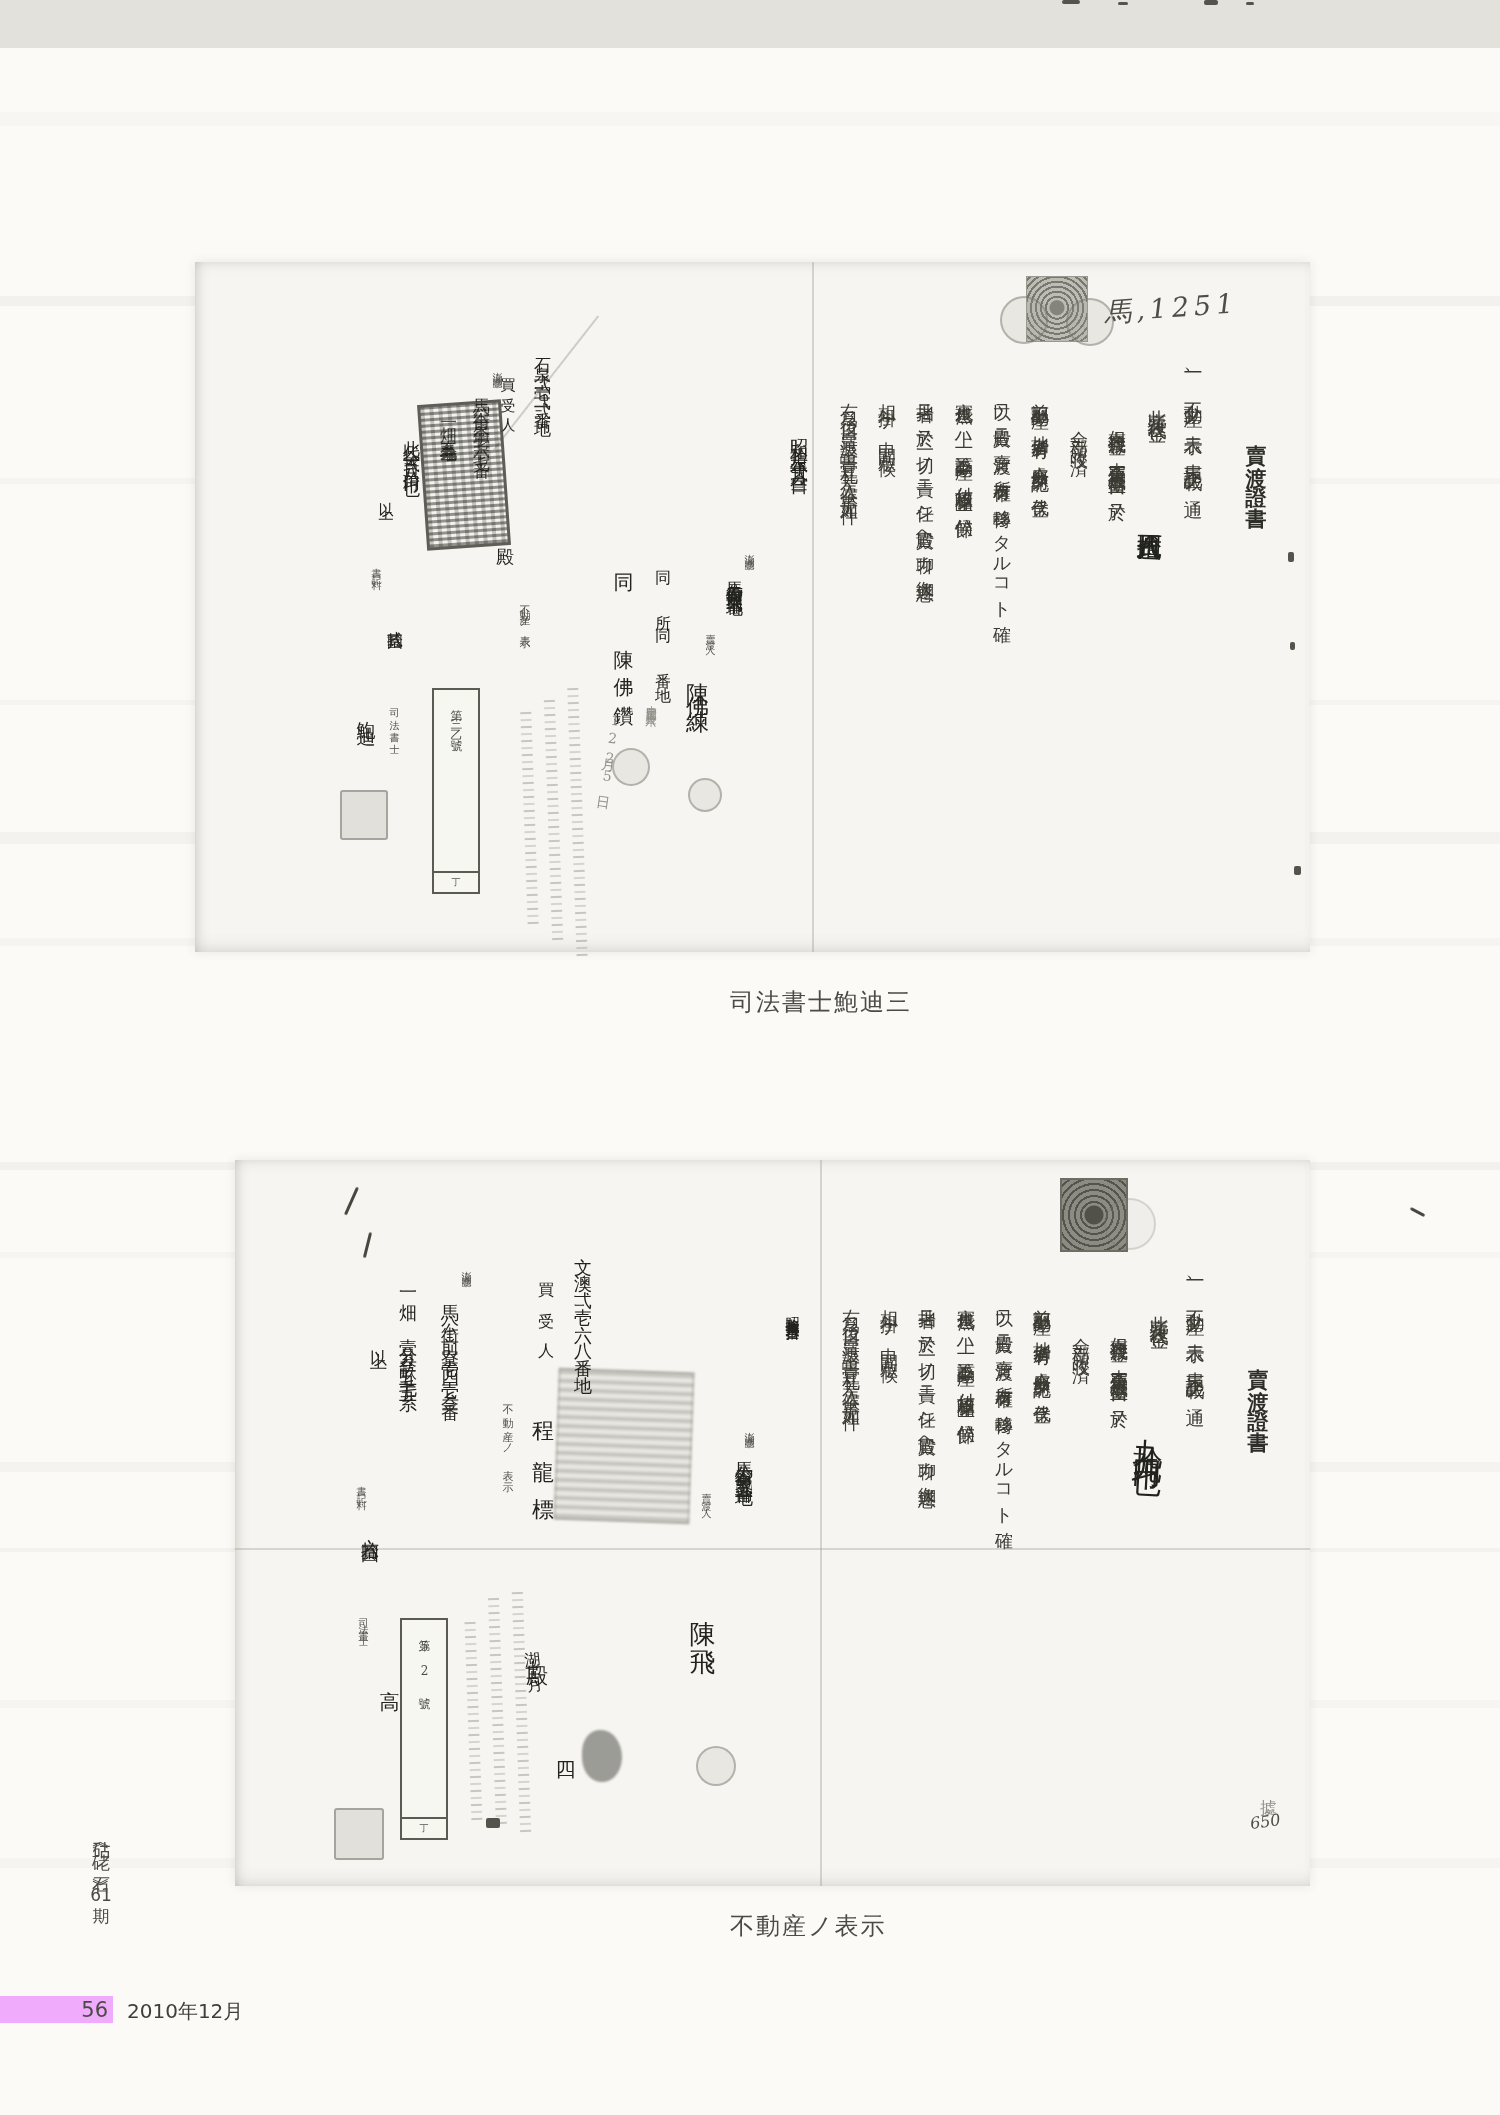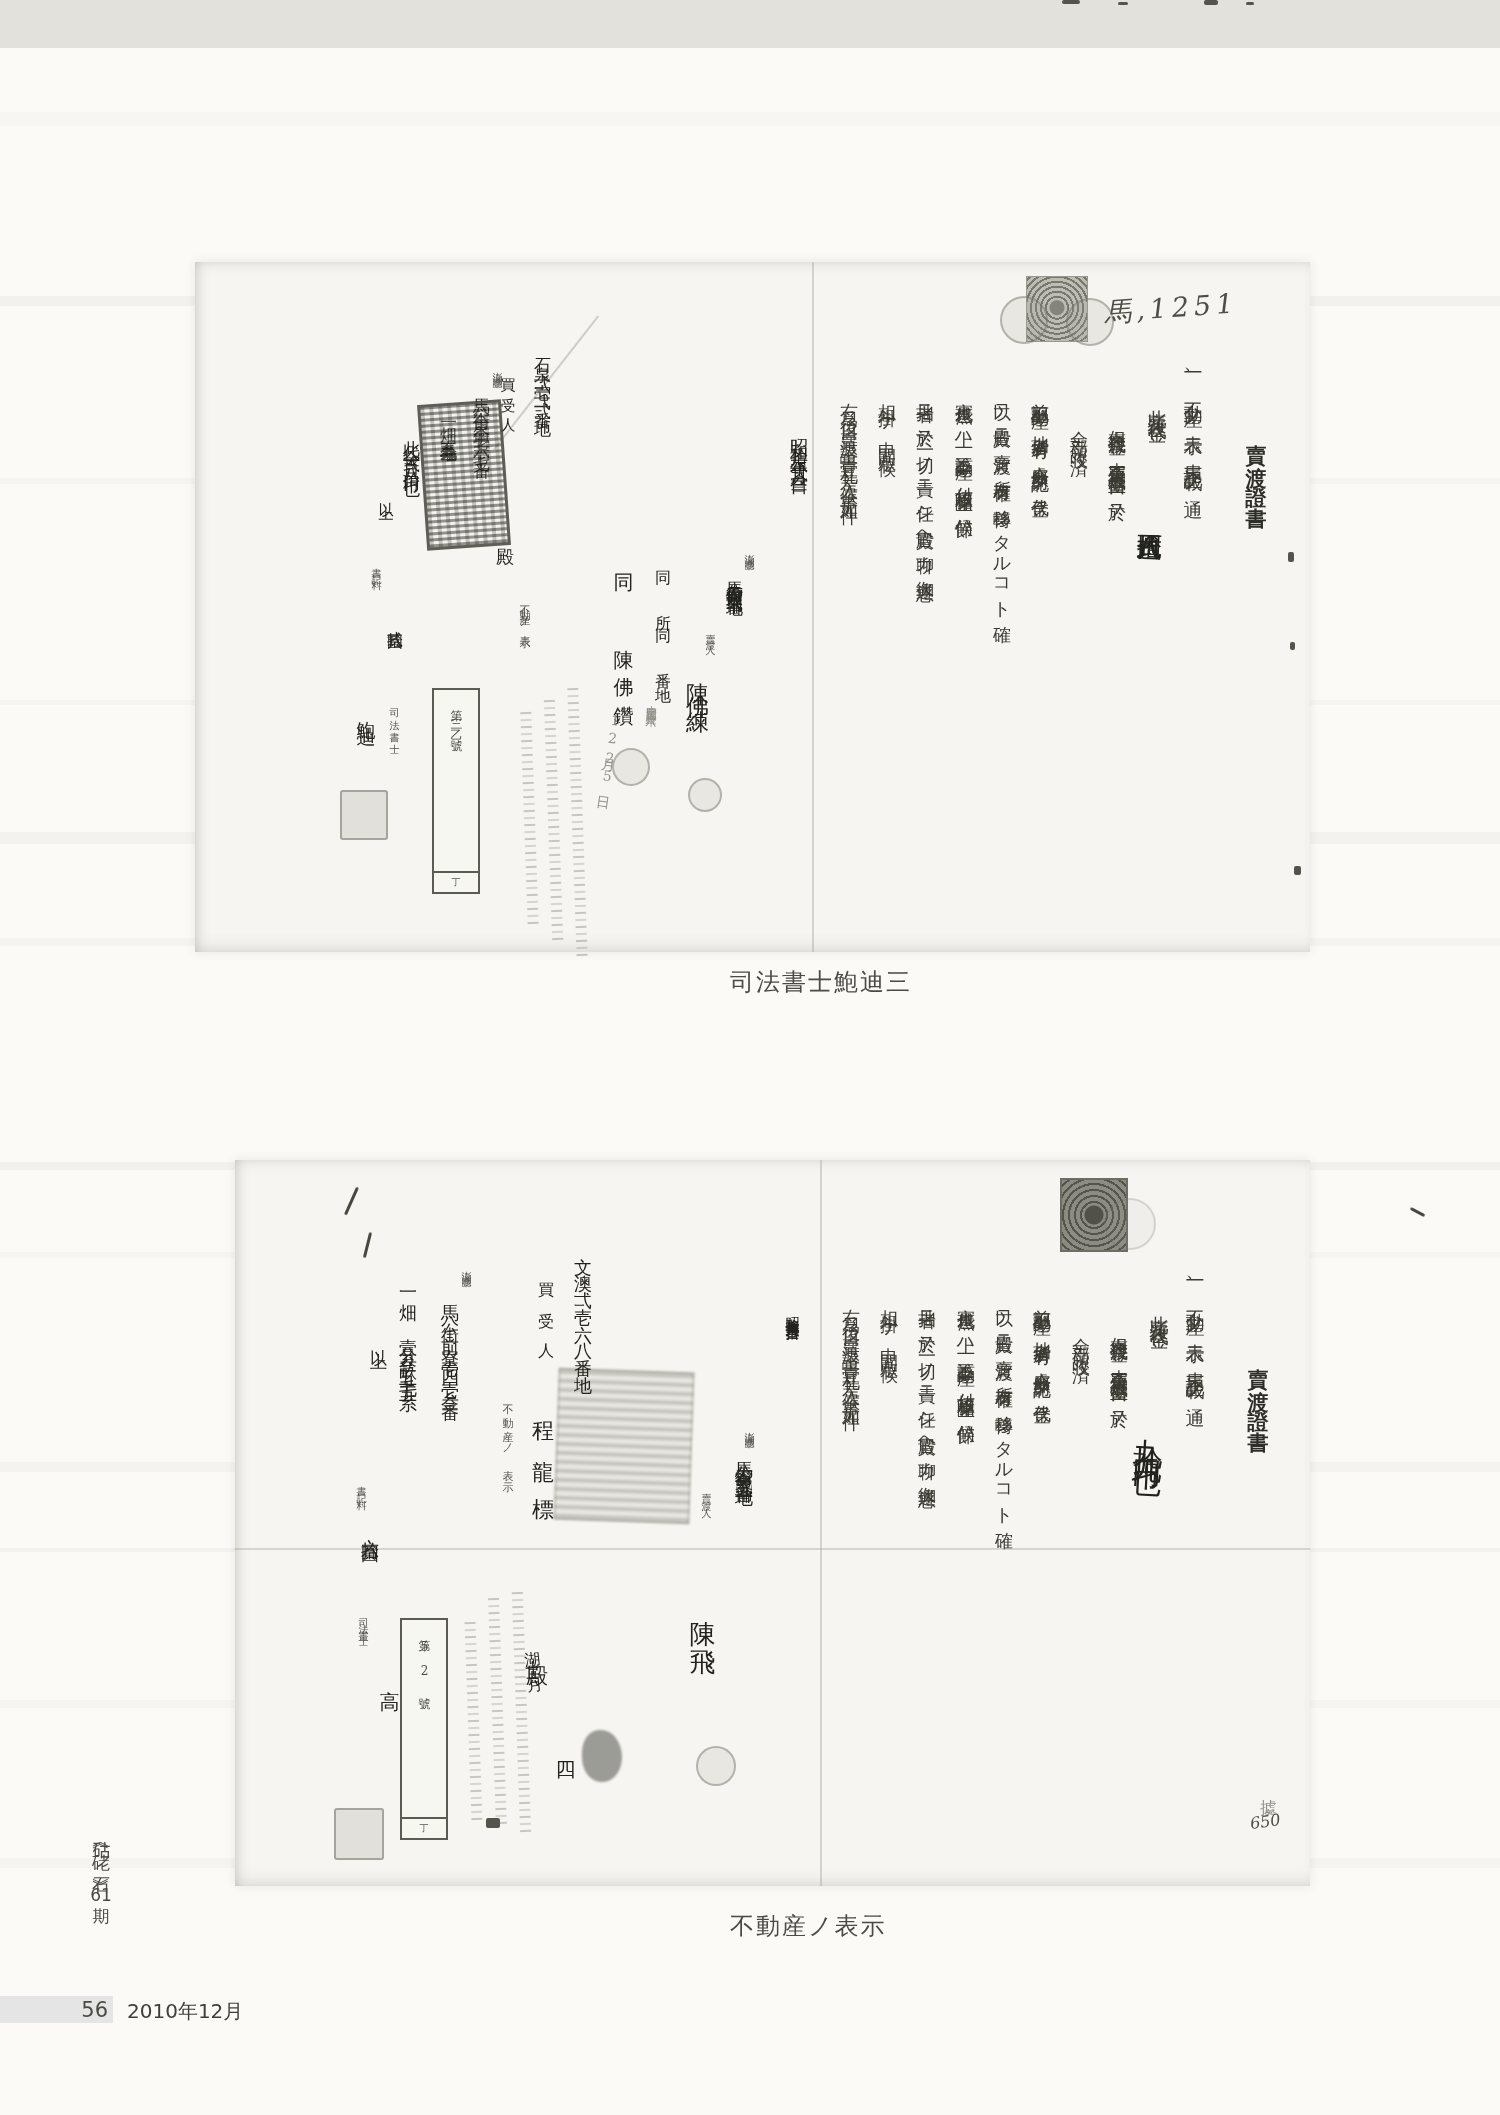"司法書士鮑迪三" div.caption { top: 966px -> 986px }
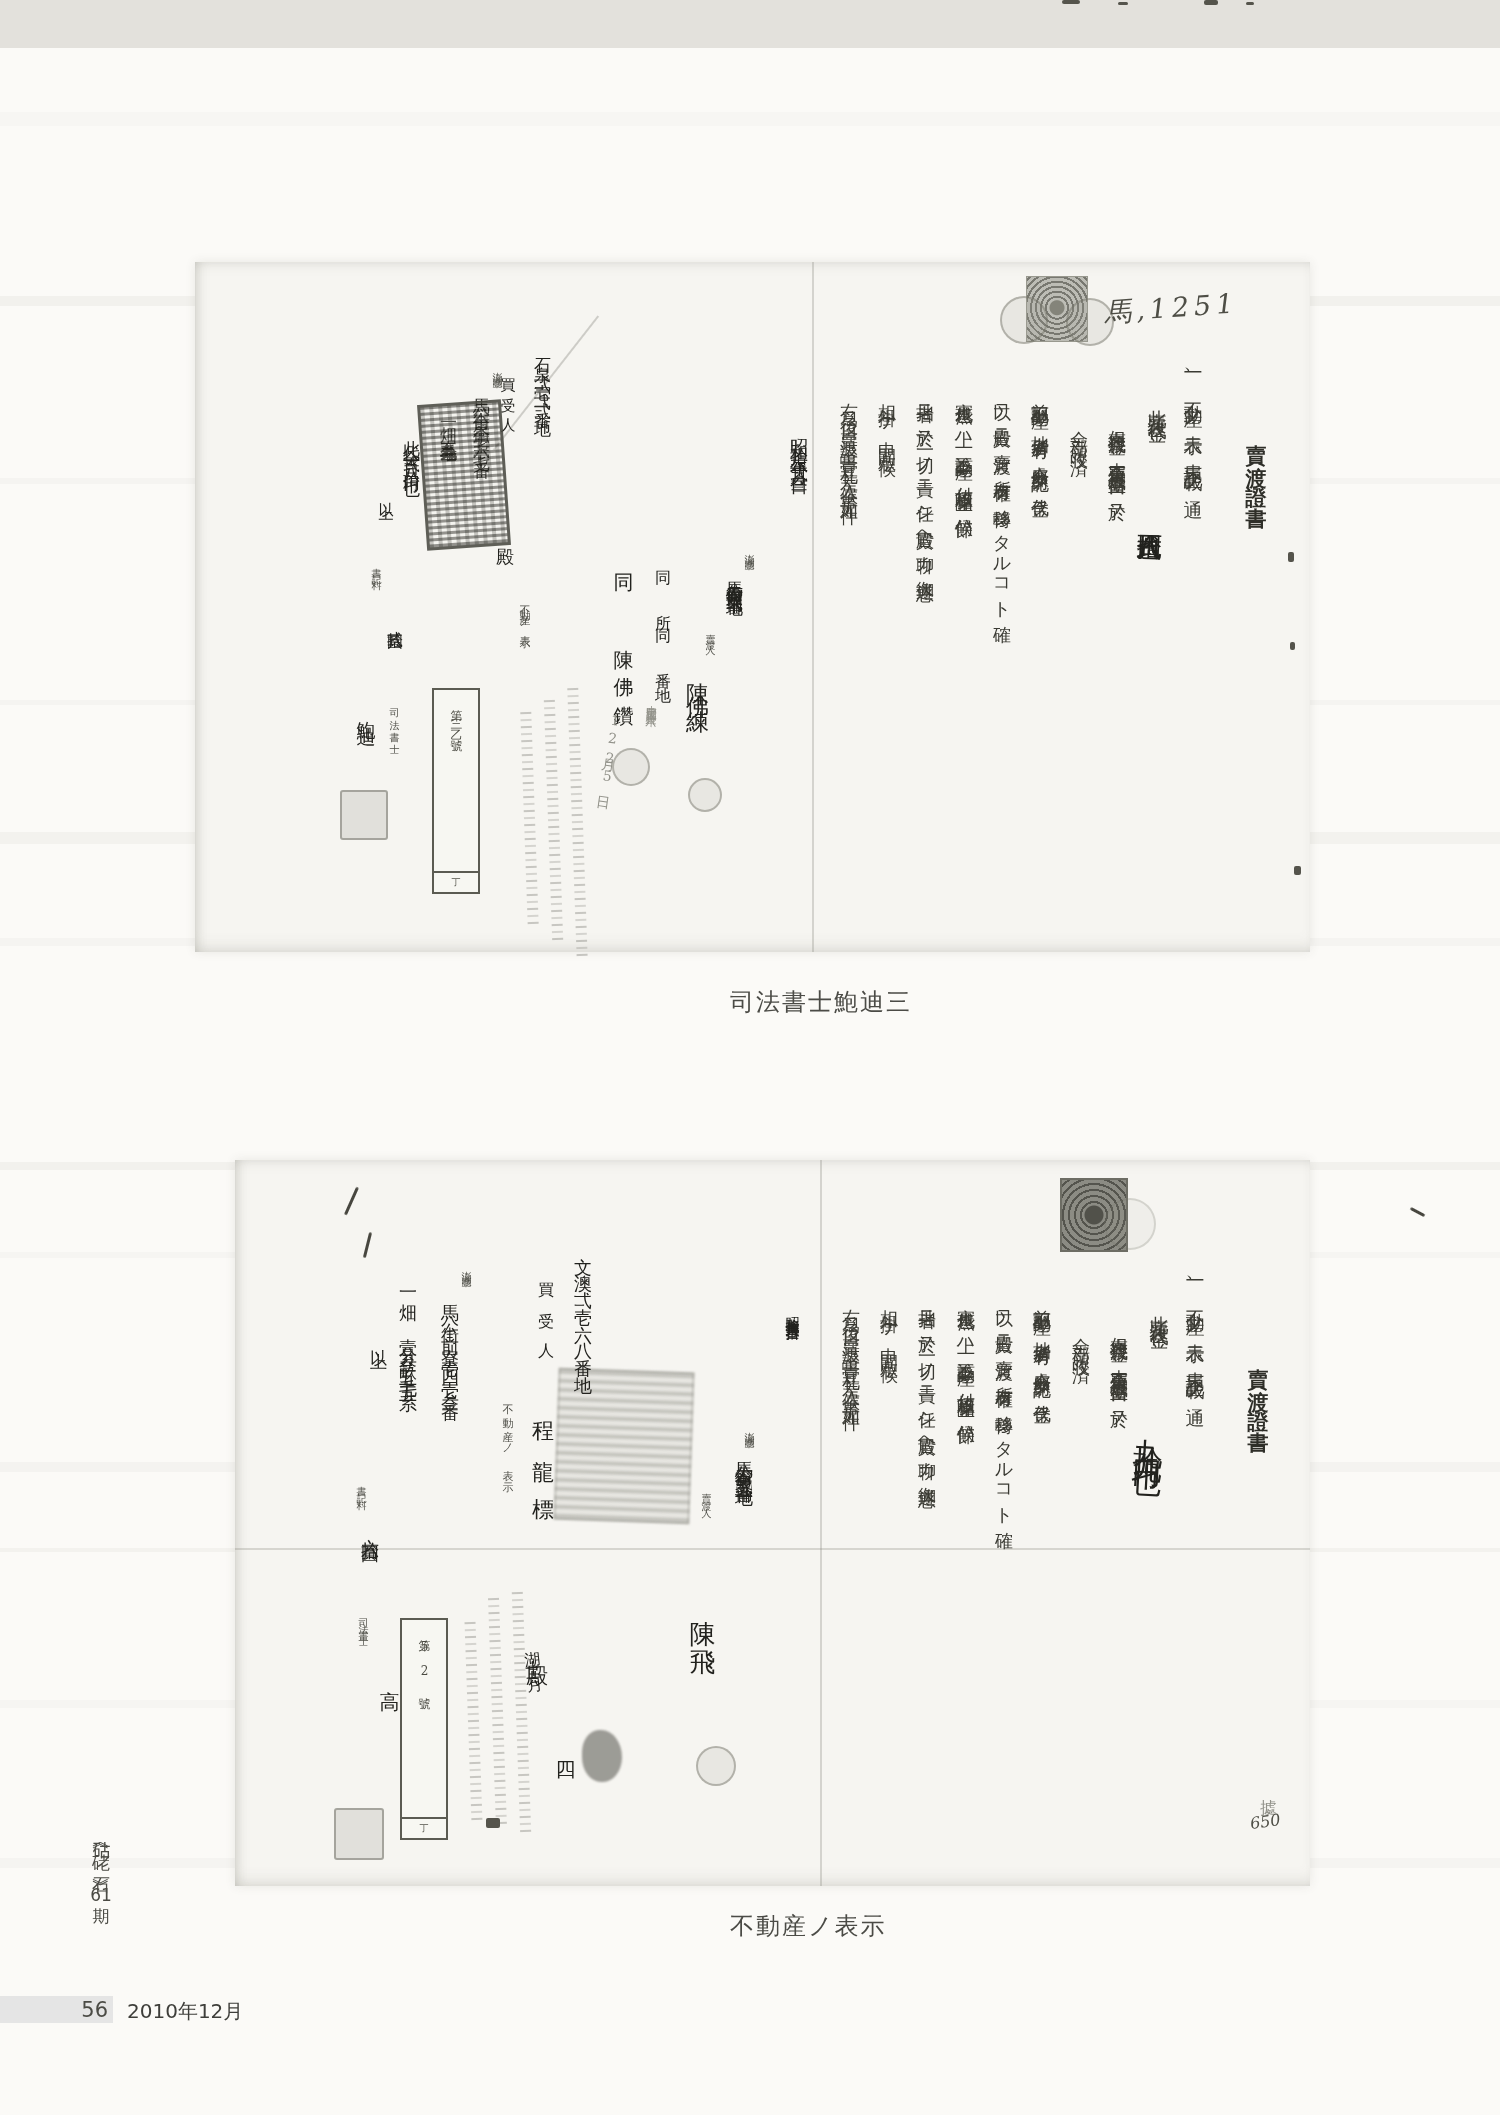"56" div.pstrip { background: #e5e5e5 -> #f0abfc }
